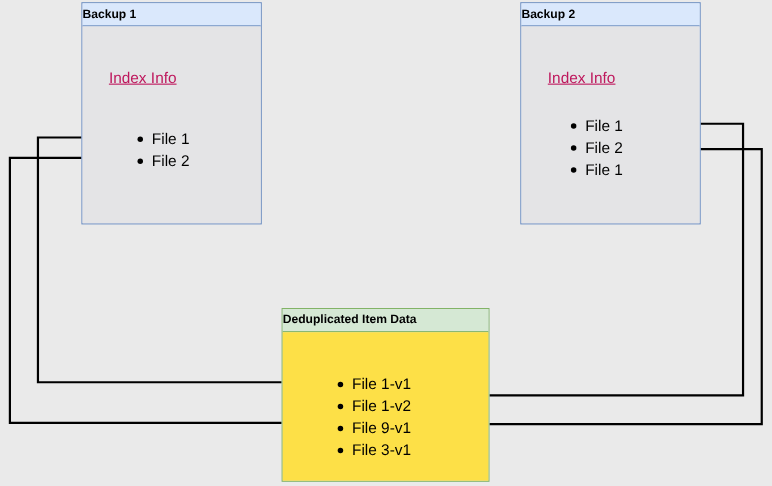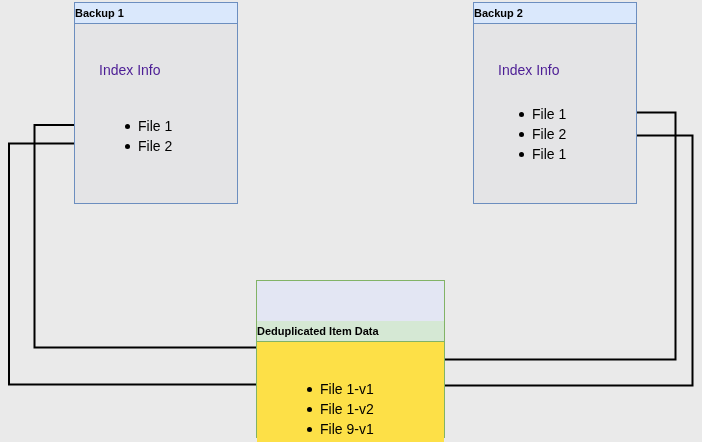"Index Info" .index-label { color: #4c1d95 -> #be185d; text-decoration: none -> underline }
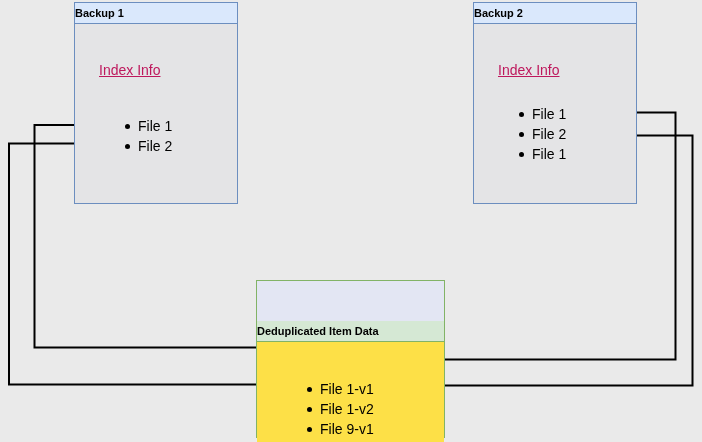"Deduplicated Item Data" .box.green .box-header { margin-top: 40px -> none }
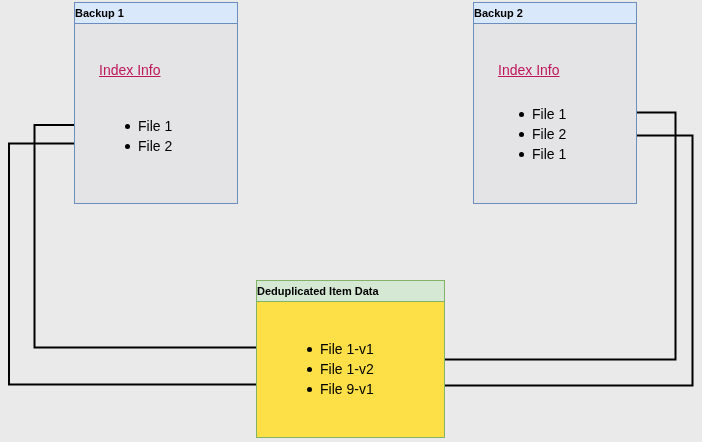"File 3-v1" li { html: none -> <li>File 3-v1</li> }
